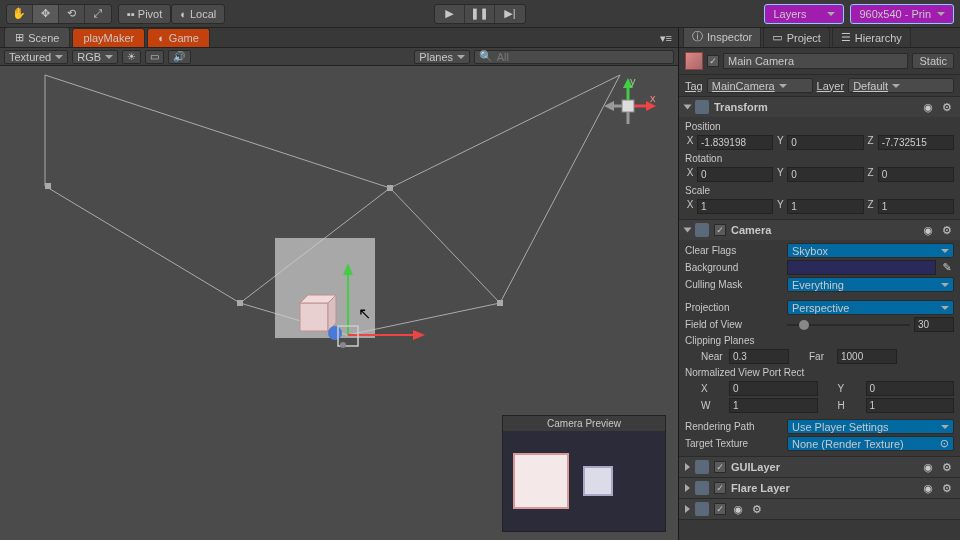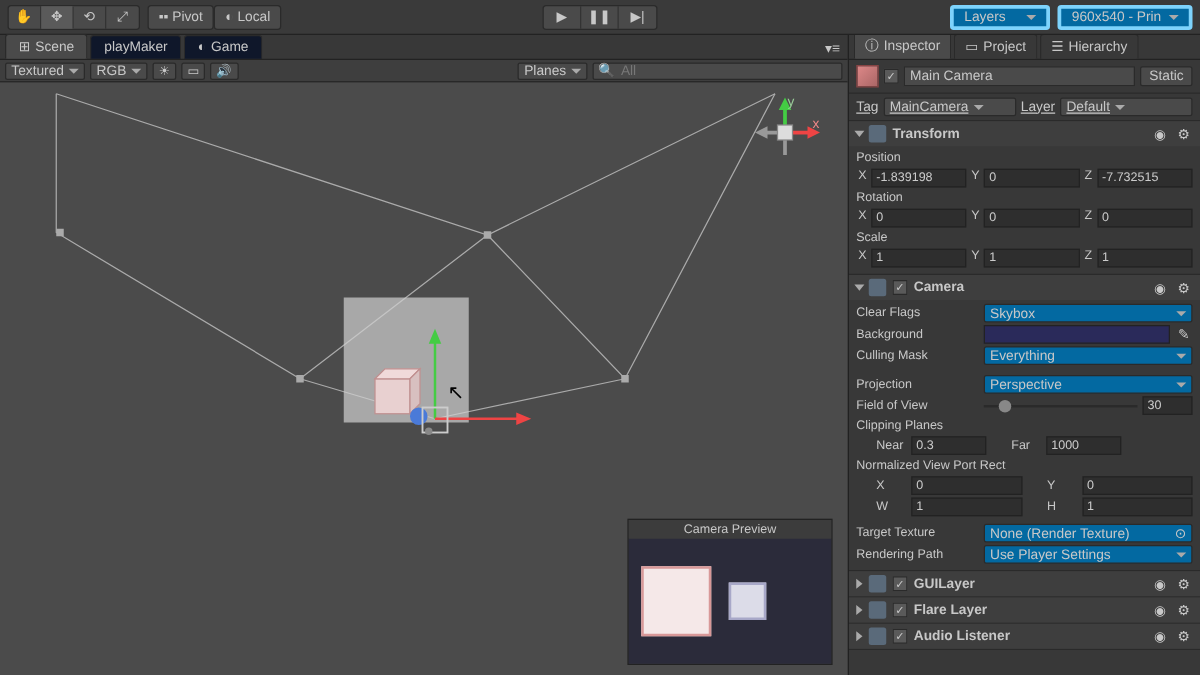"Layers" .drop { background: #0369a1 -> #a21caf; border: 3px solid #7dd3fc -> 1px solid #7dd3fc }
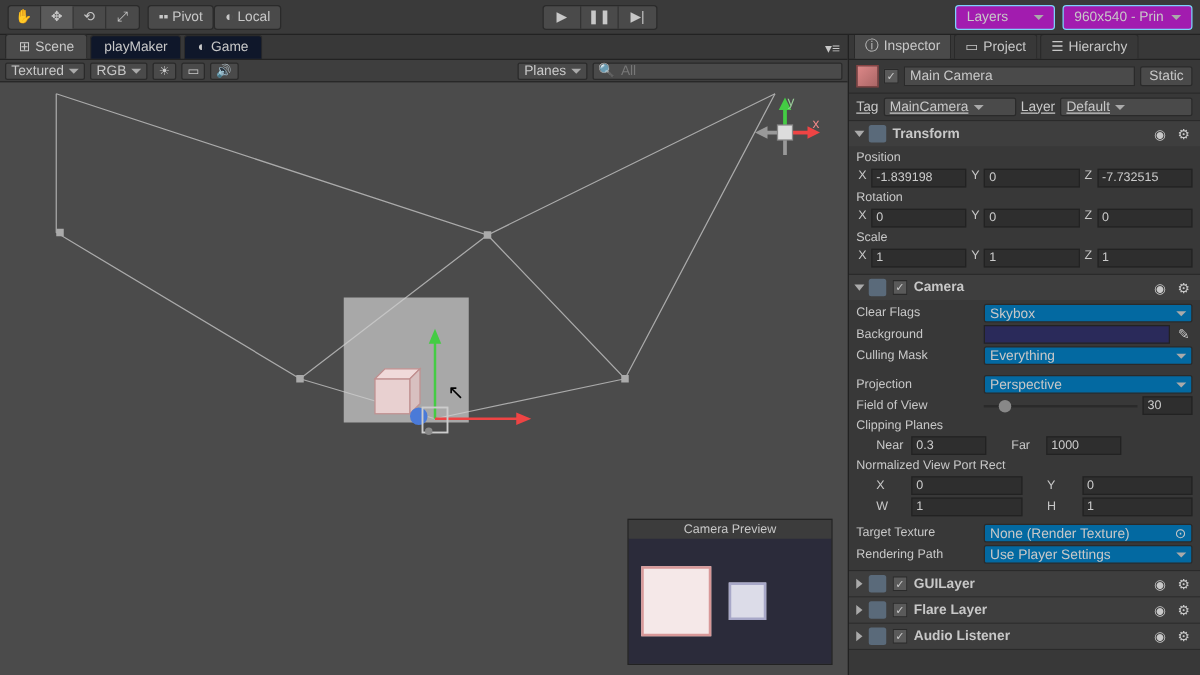"playMaker" .tab.inactive { background: #0f172a -> #c2410c }
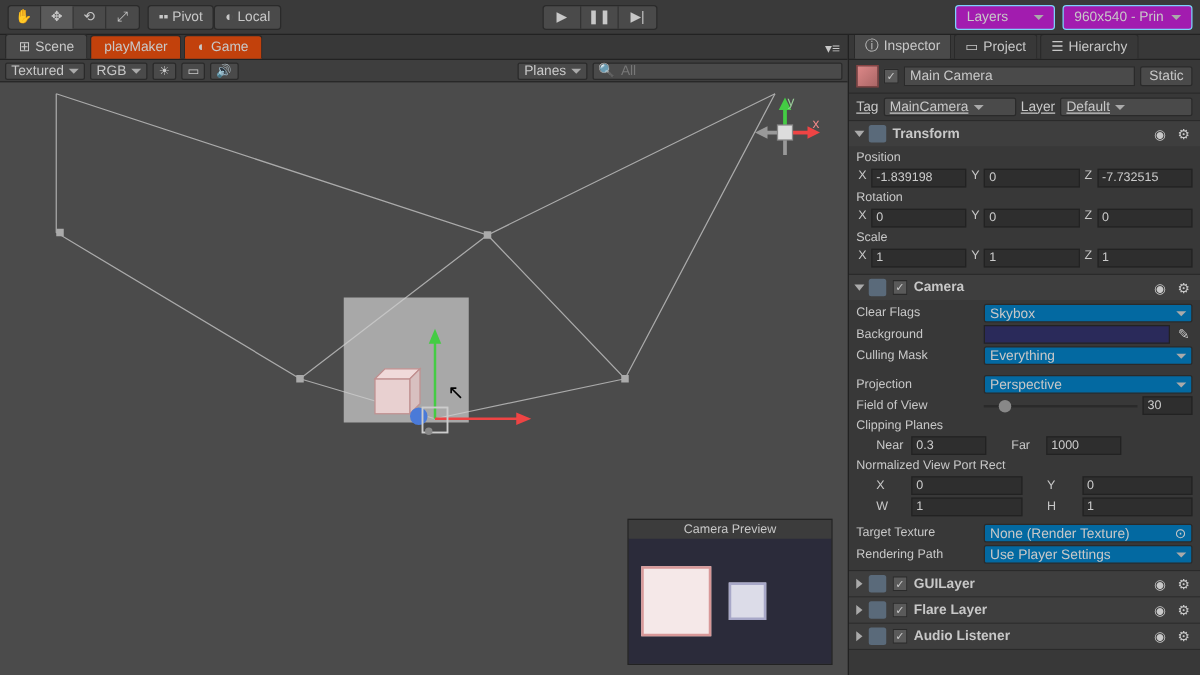"Target Texture" div.row { order: before "Rendering Path" -> after "Rendering Path" }
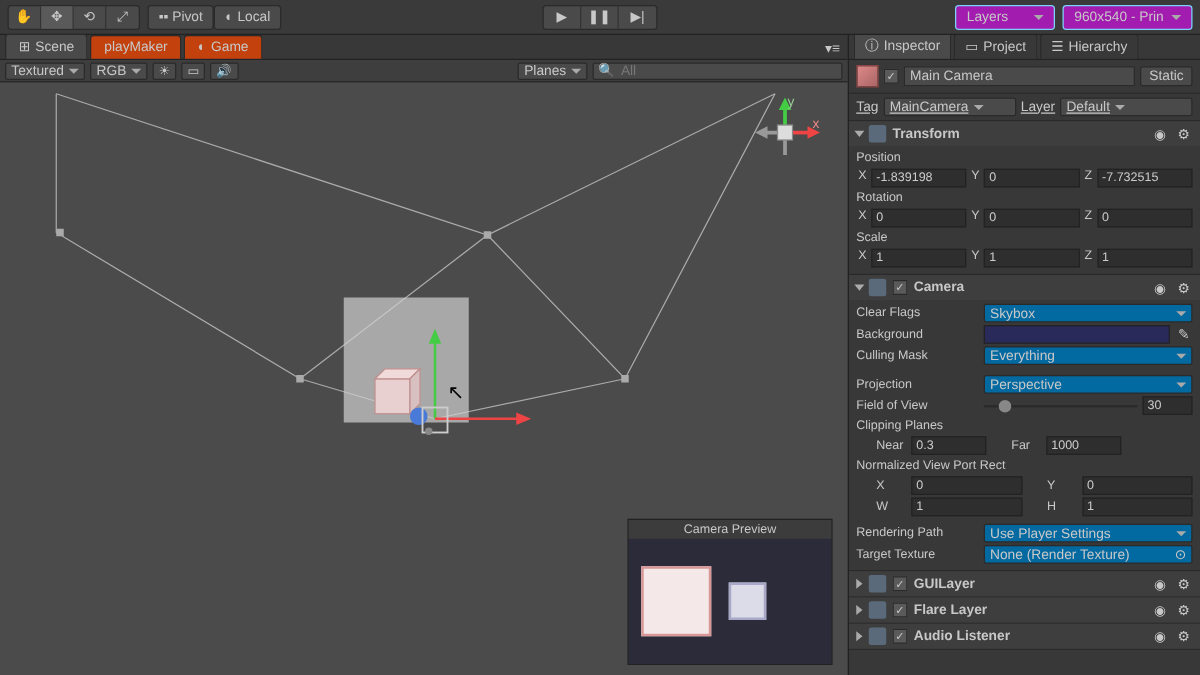"Audio Listener" span.compname { html: <span>Audio Listener</span> -> none }
